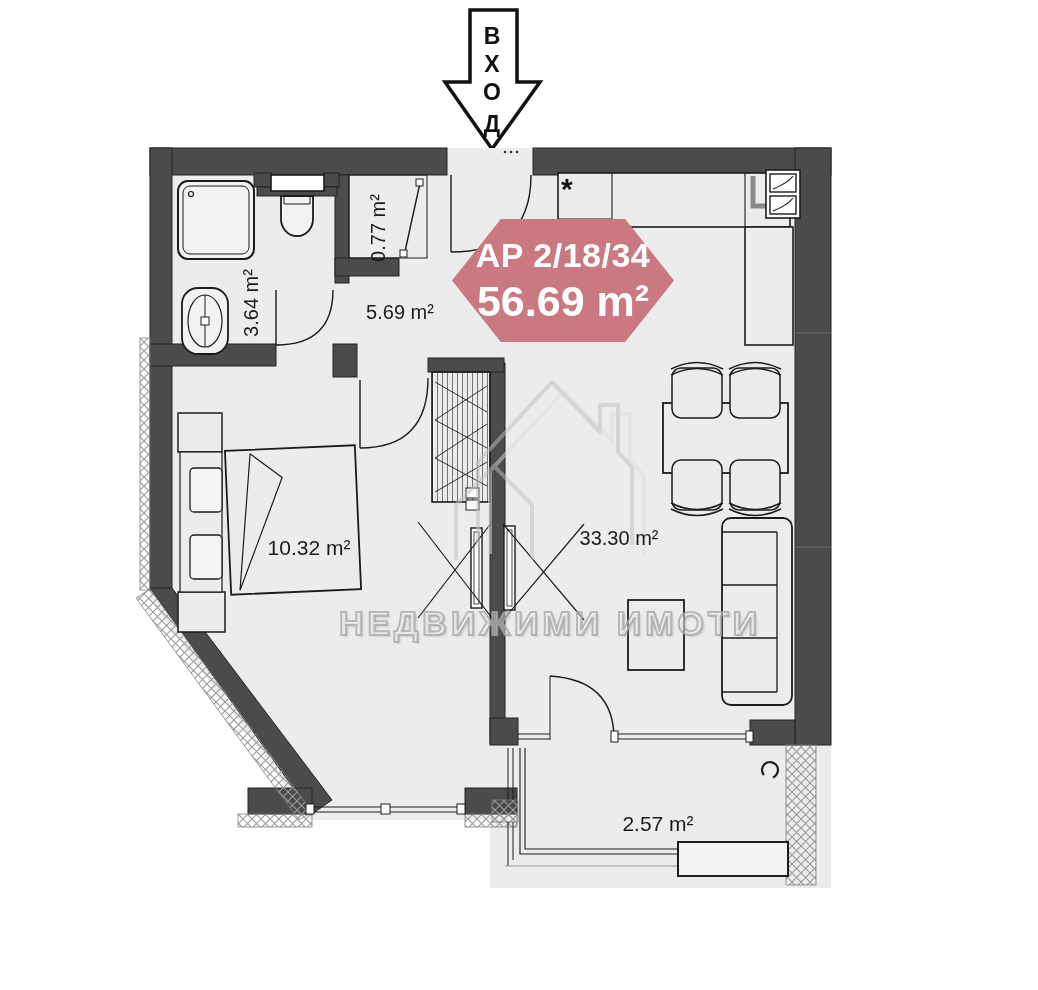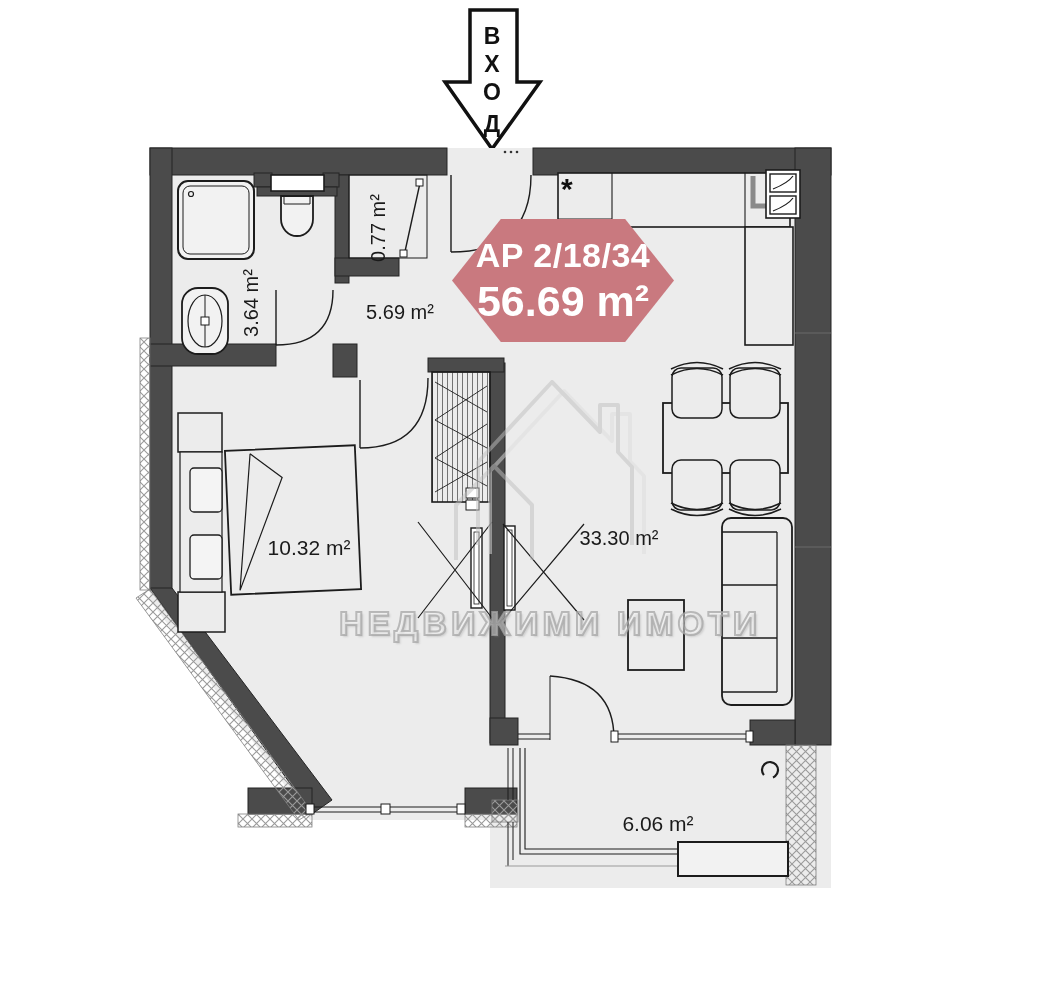"6.06 m²" div.room-label { text: 6.06 -> 2.57 }
